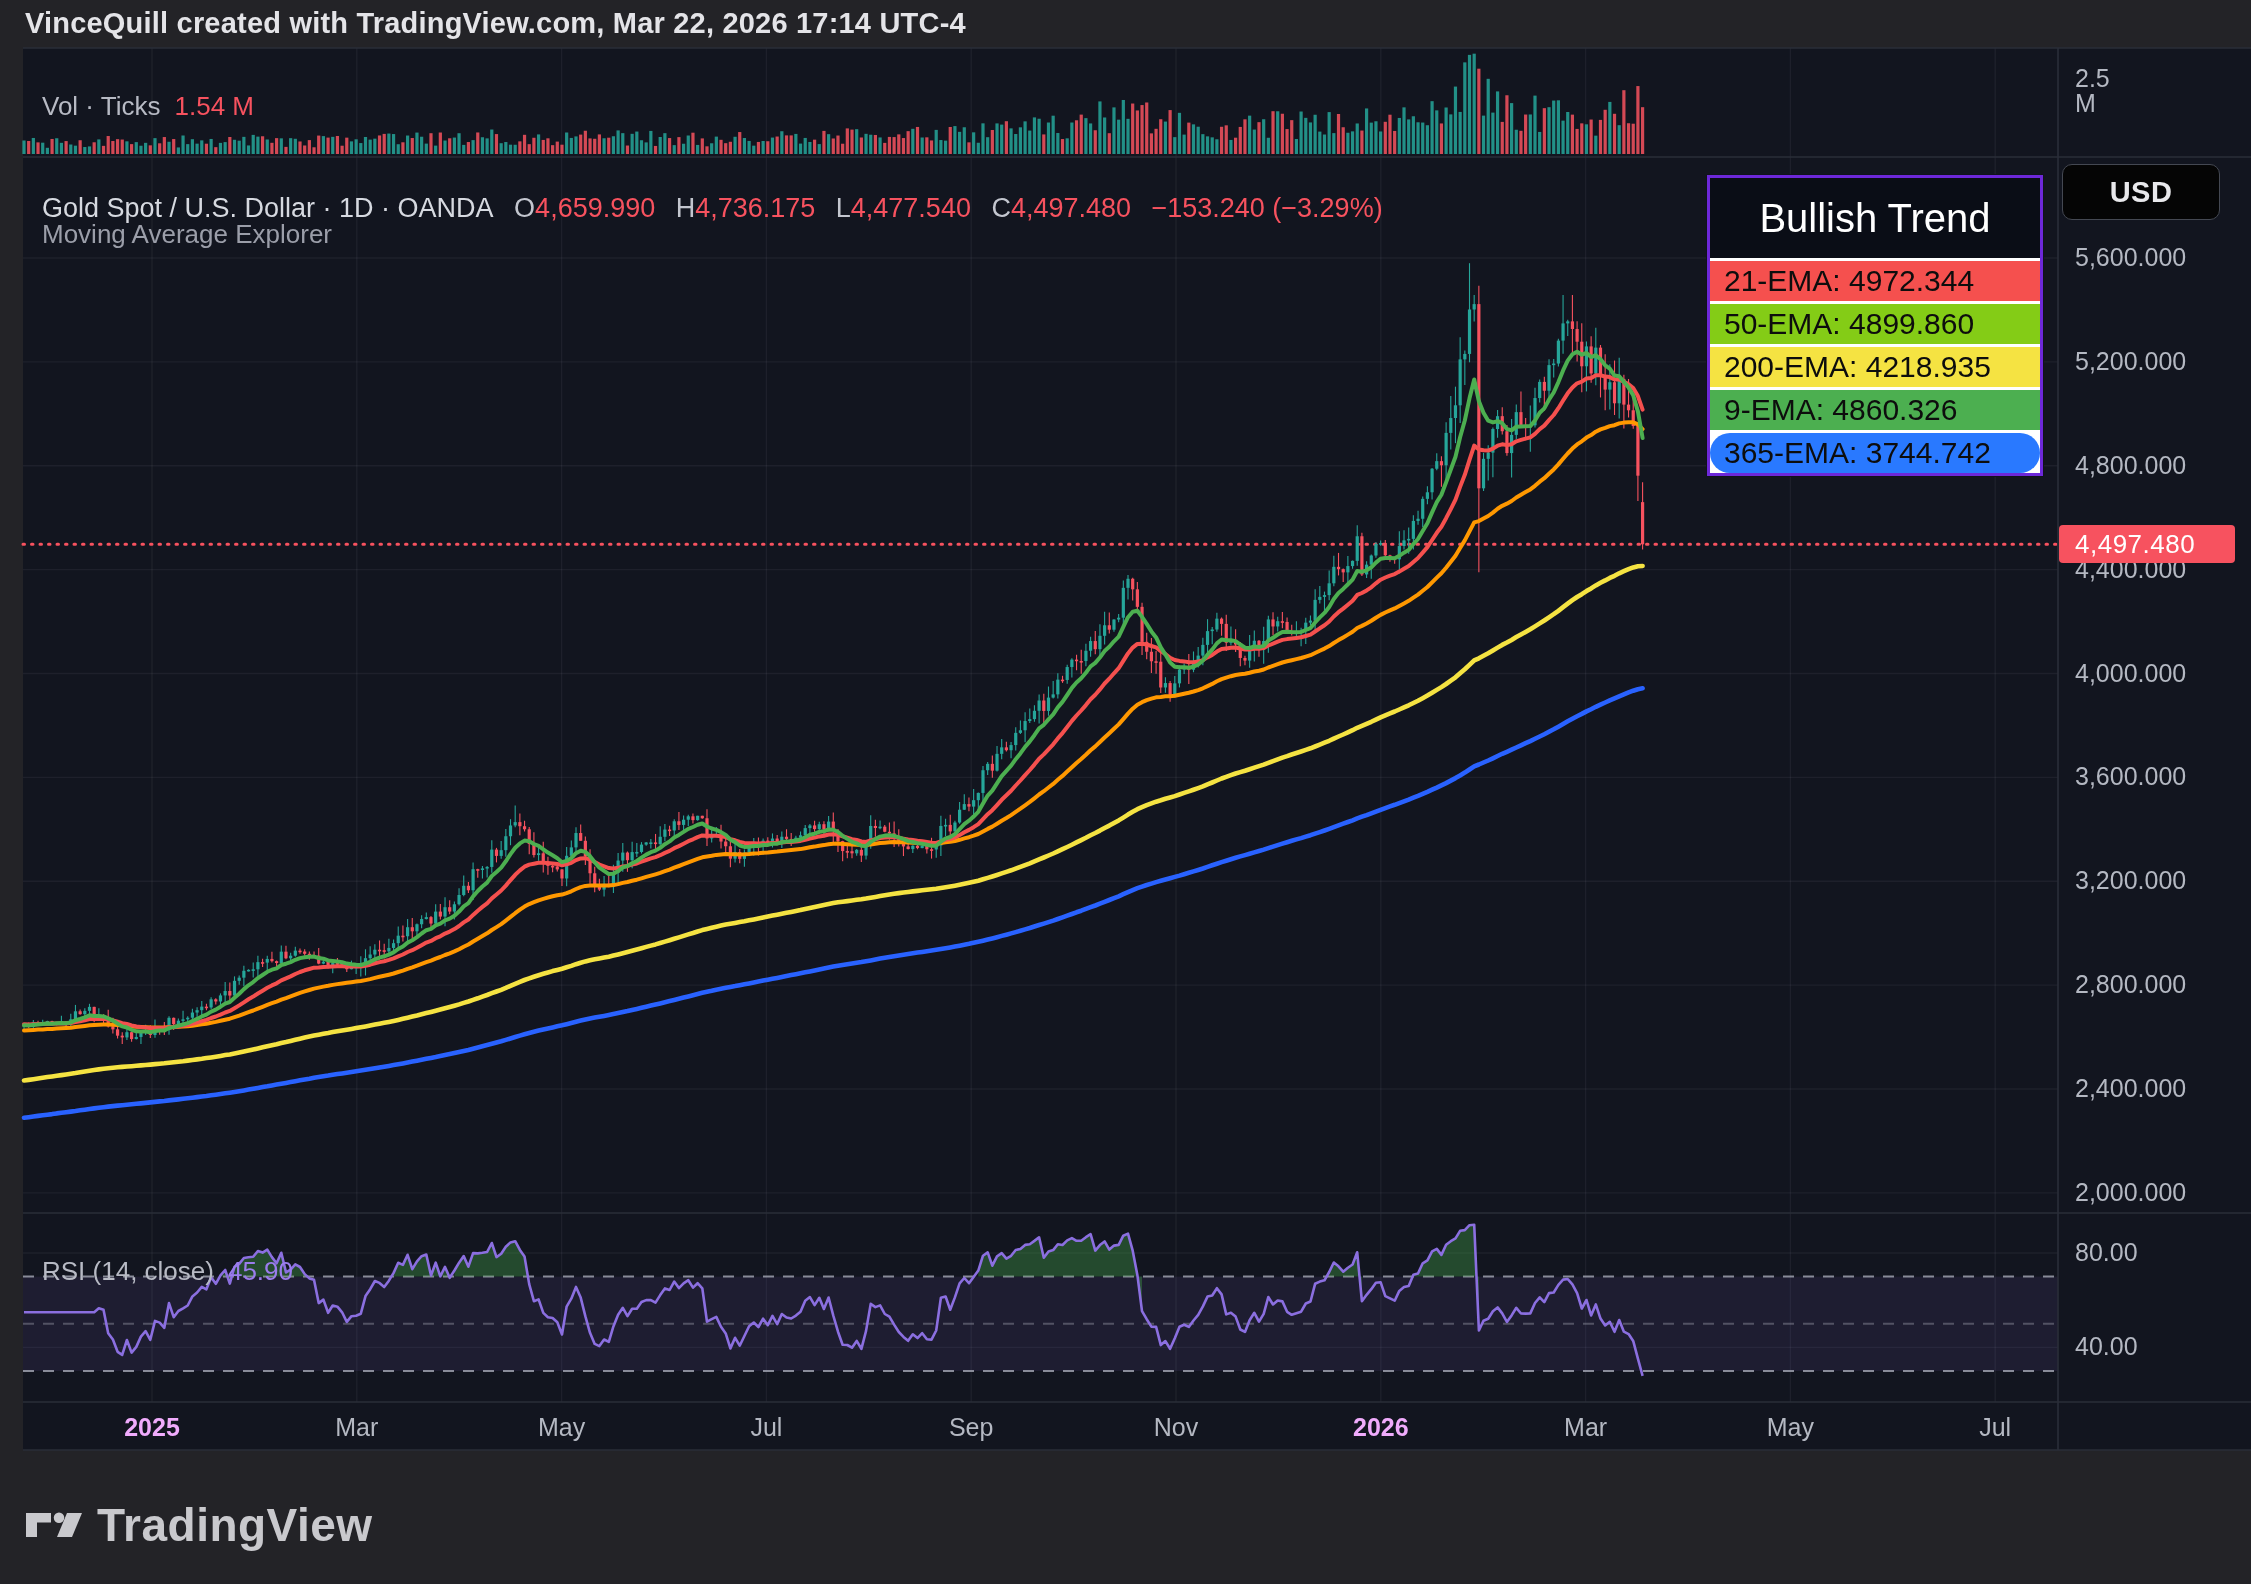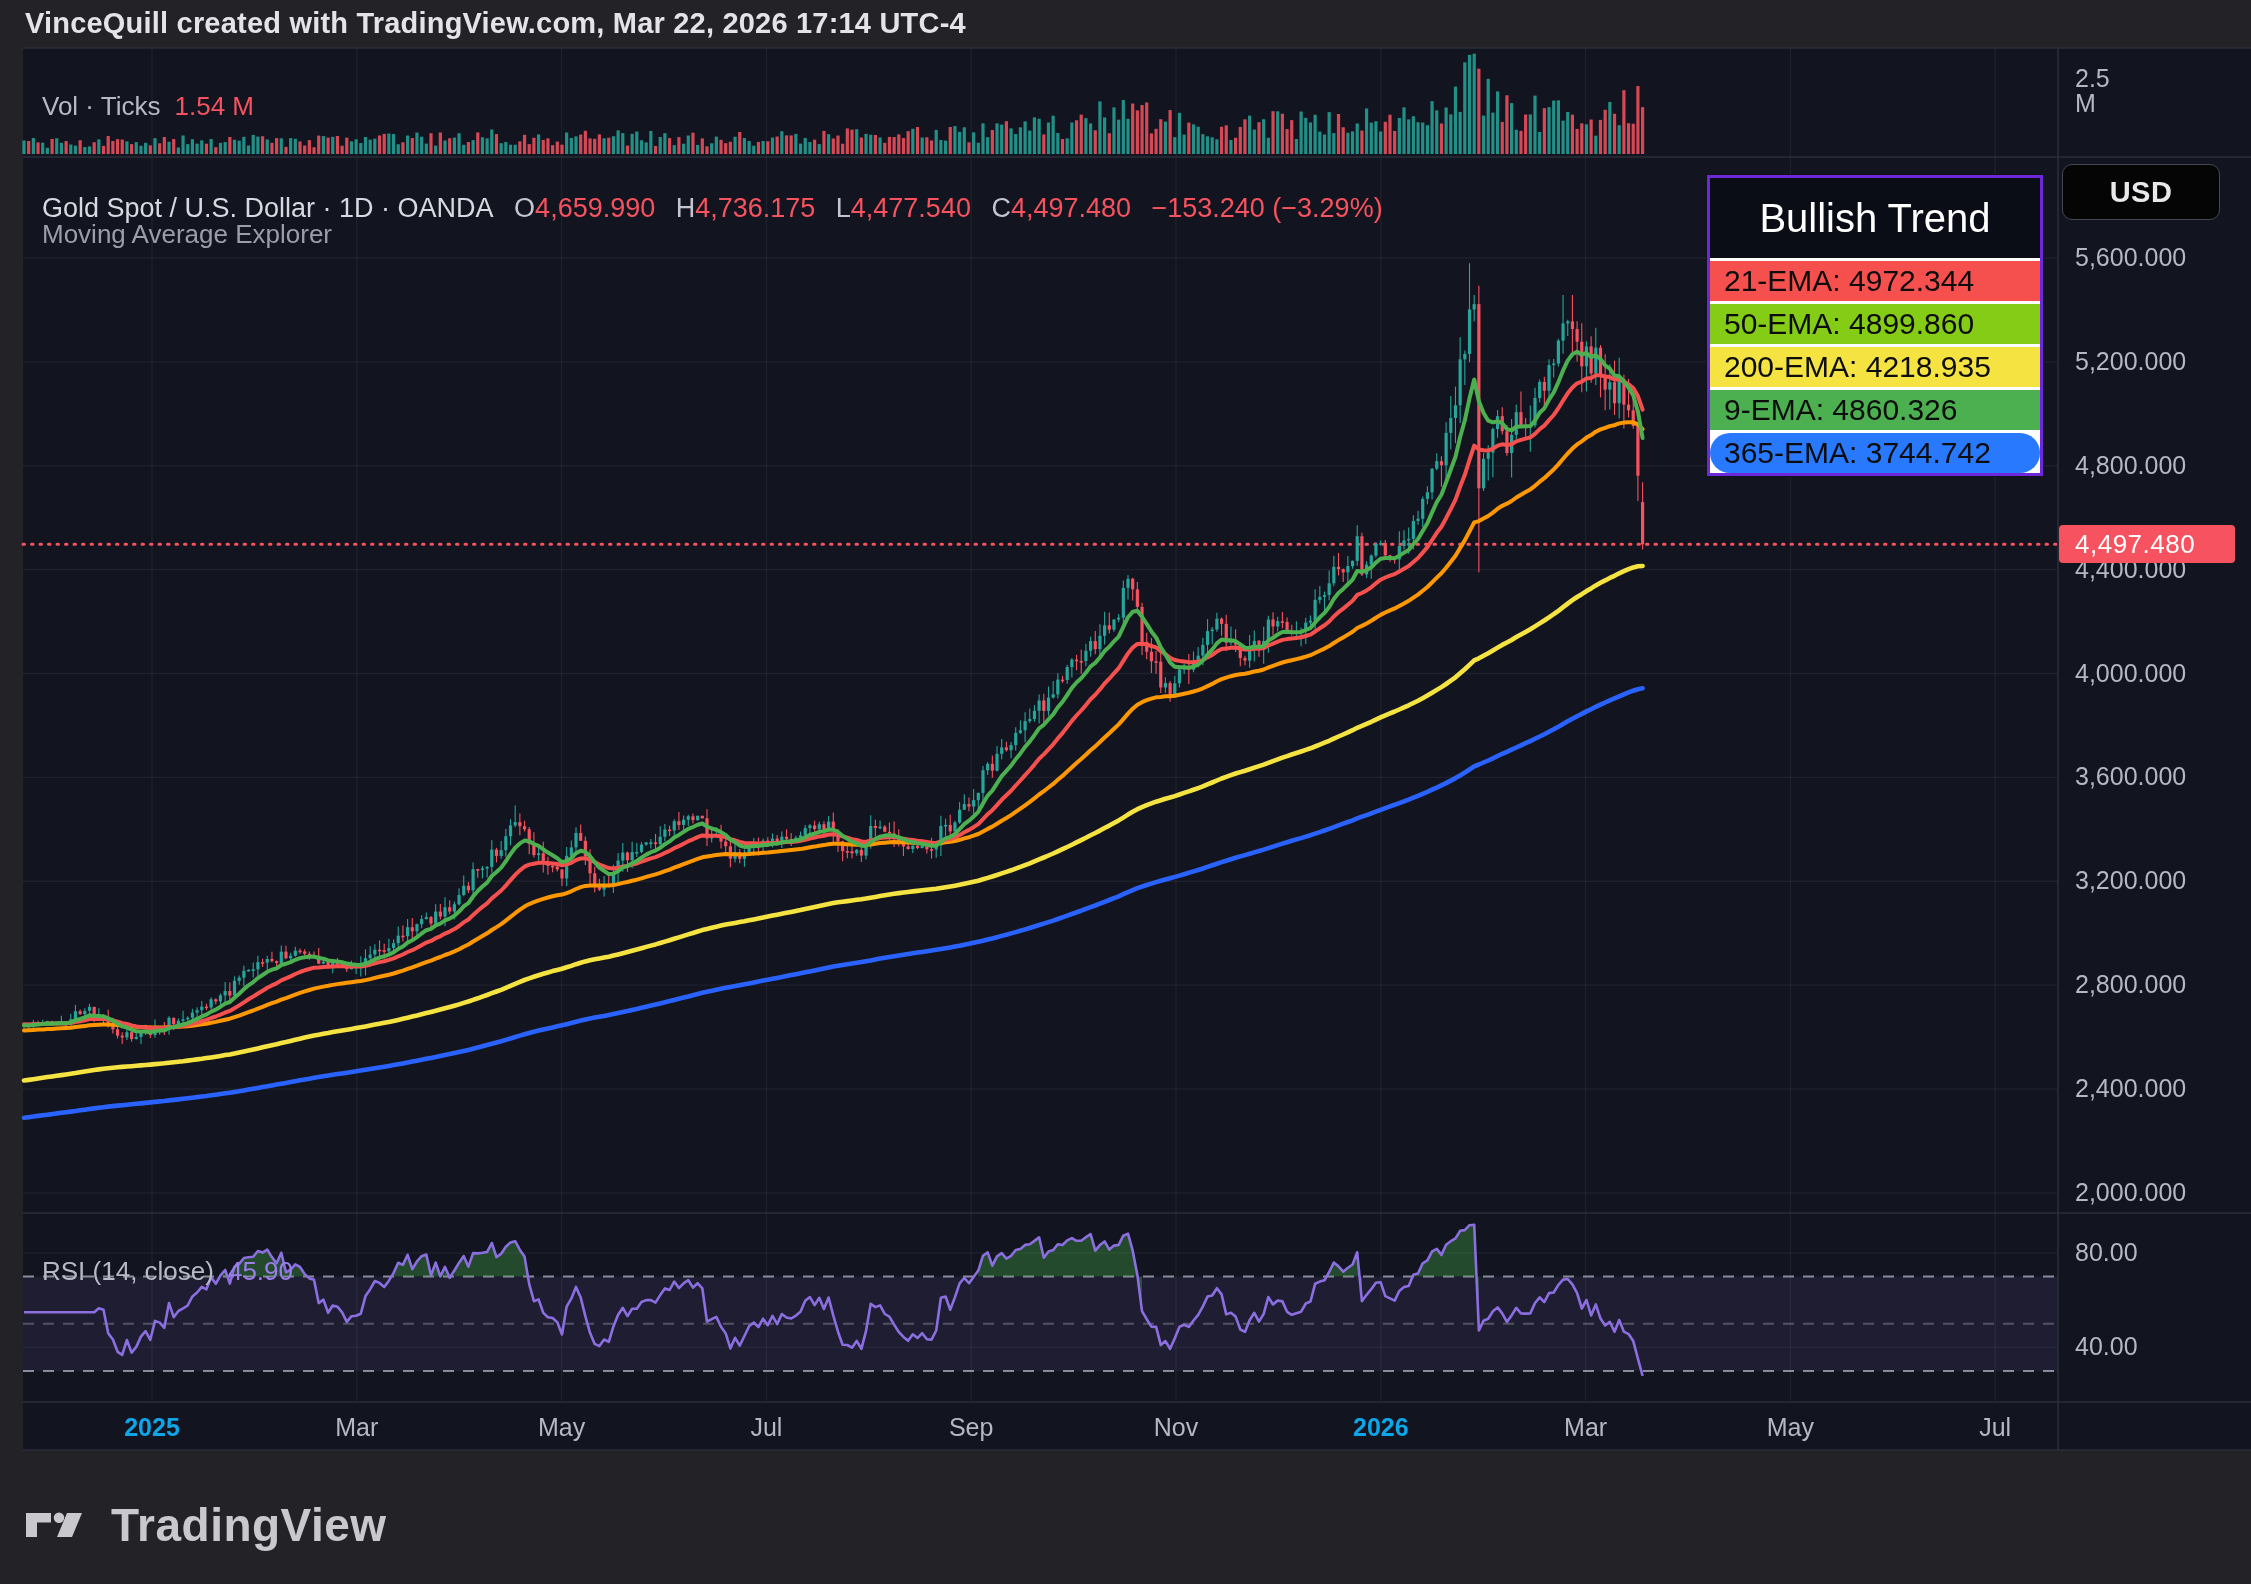"2025" .time-lbl.bold { color: #0ea5e9 -> #f0abfc }
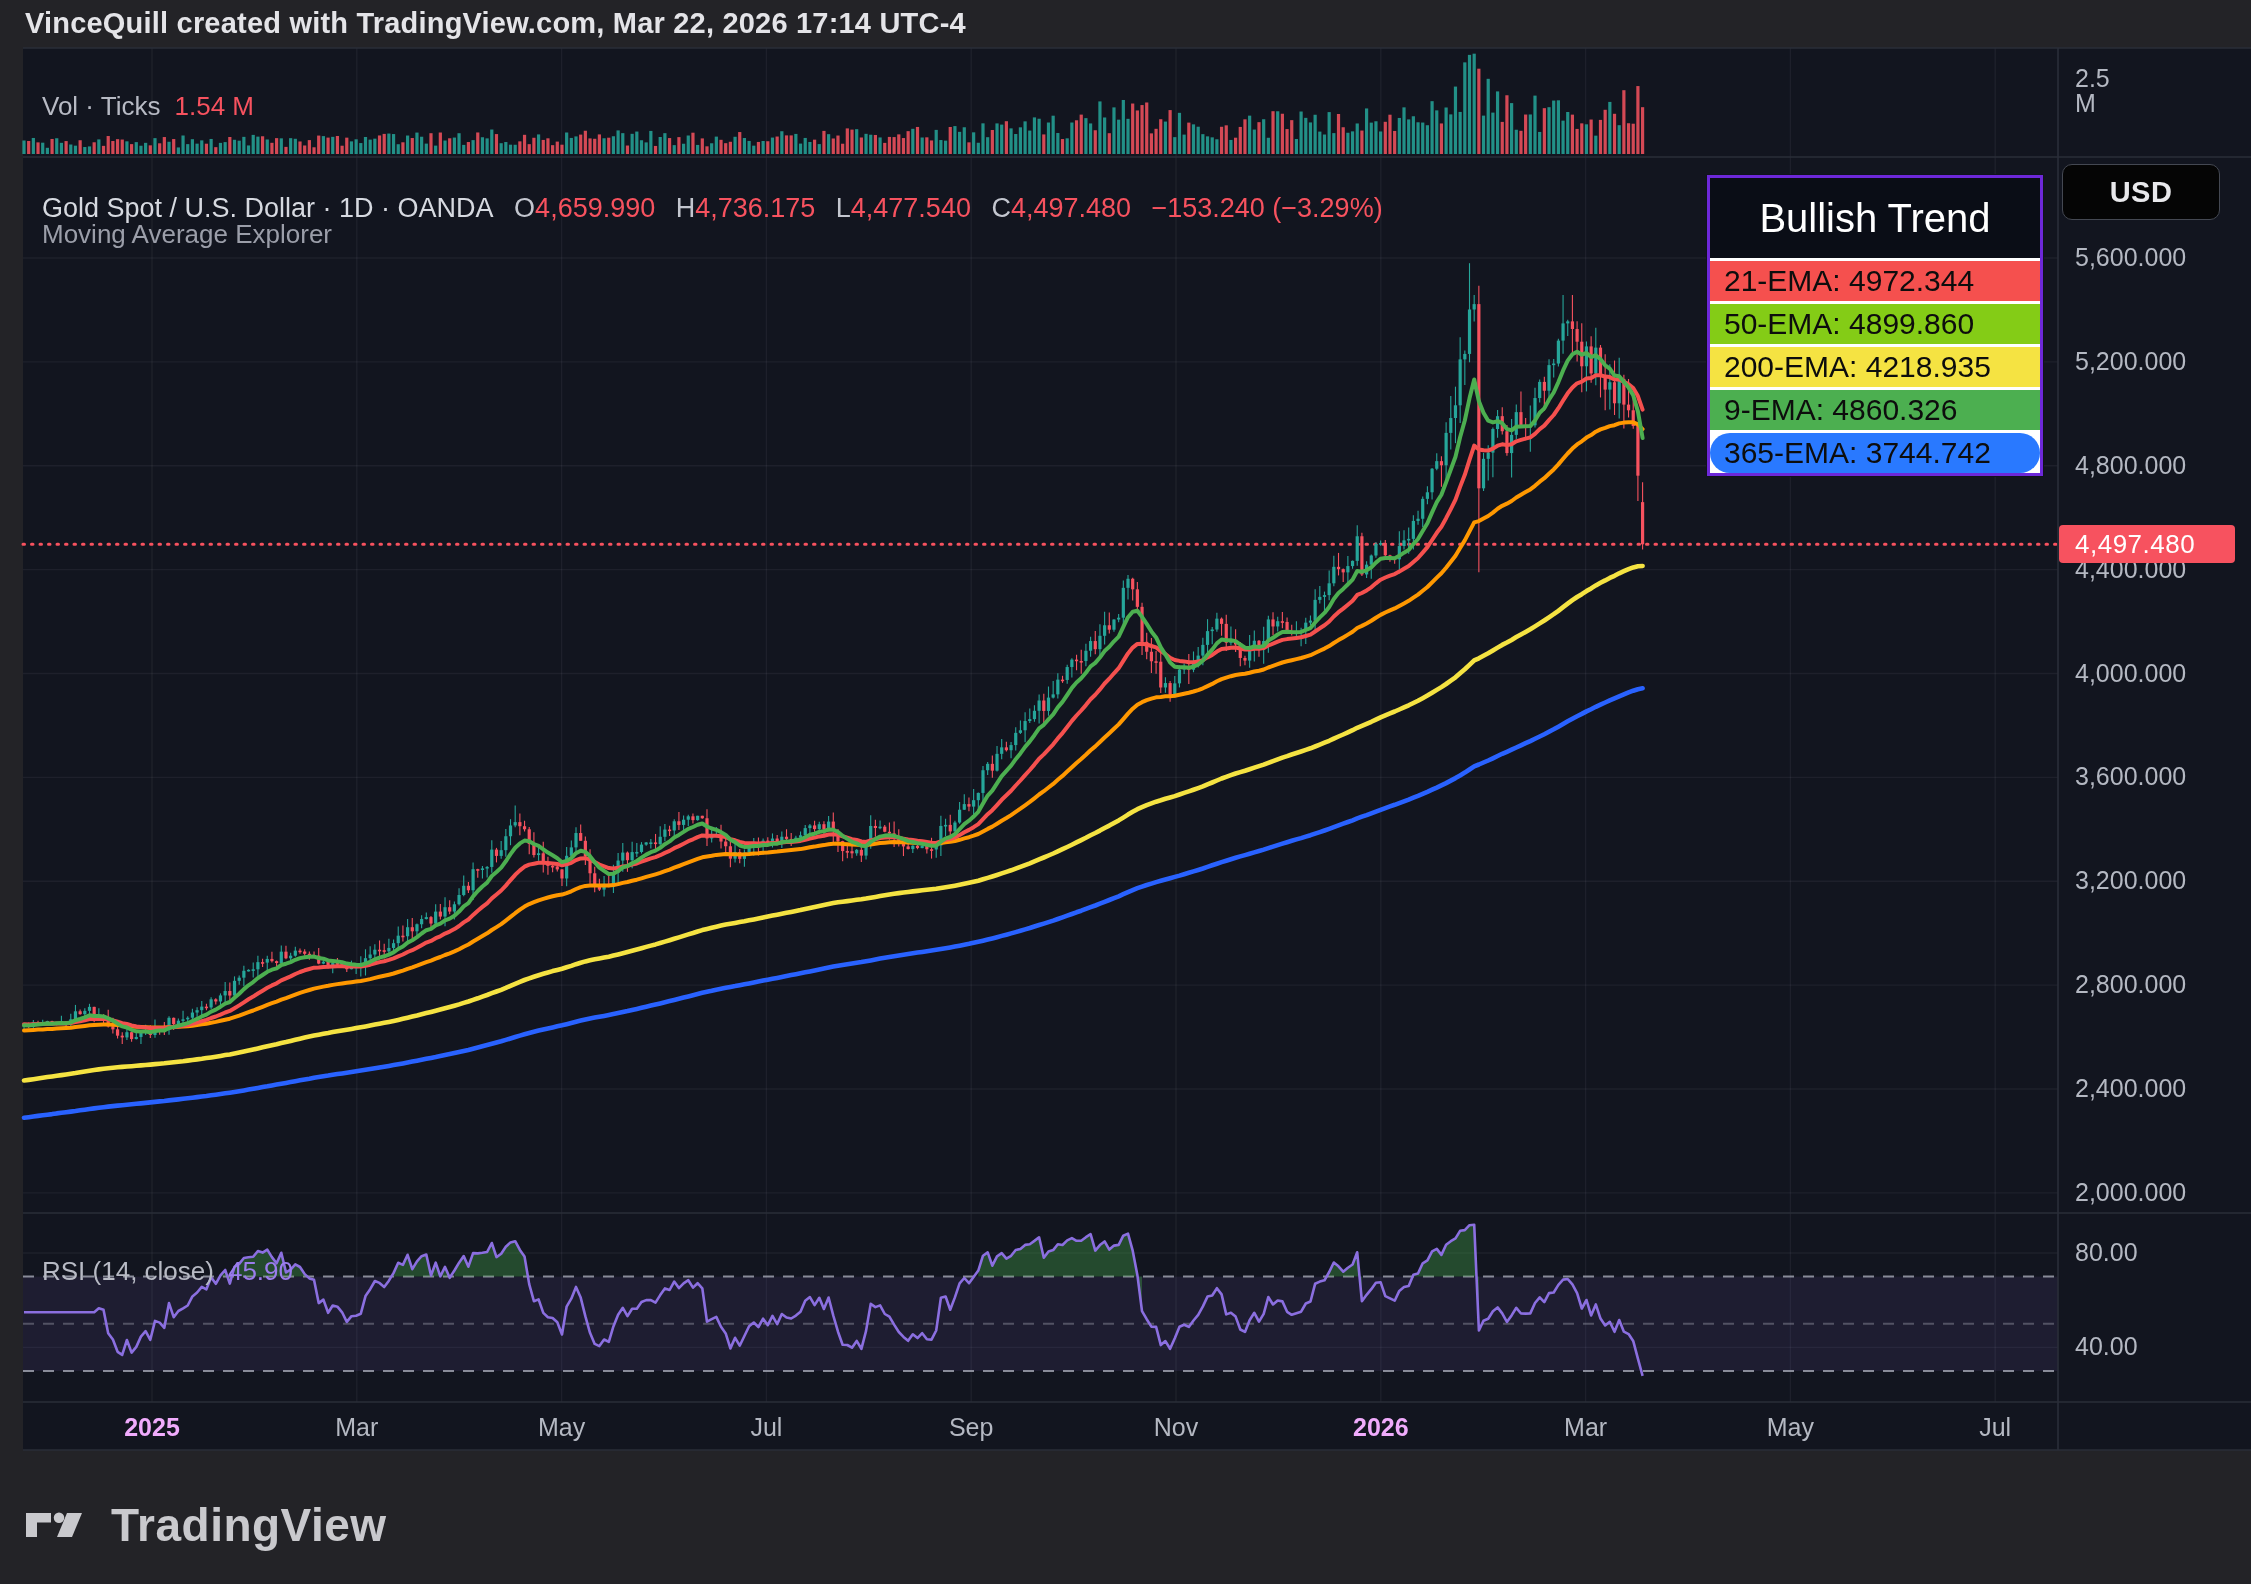"TradingView" #footer-logo { gap: 28px -> 14px }
